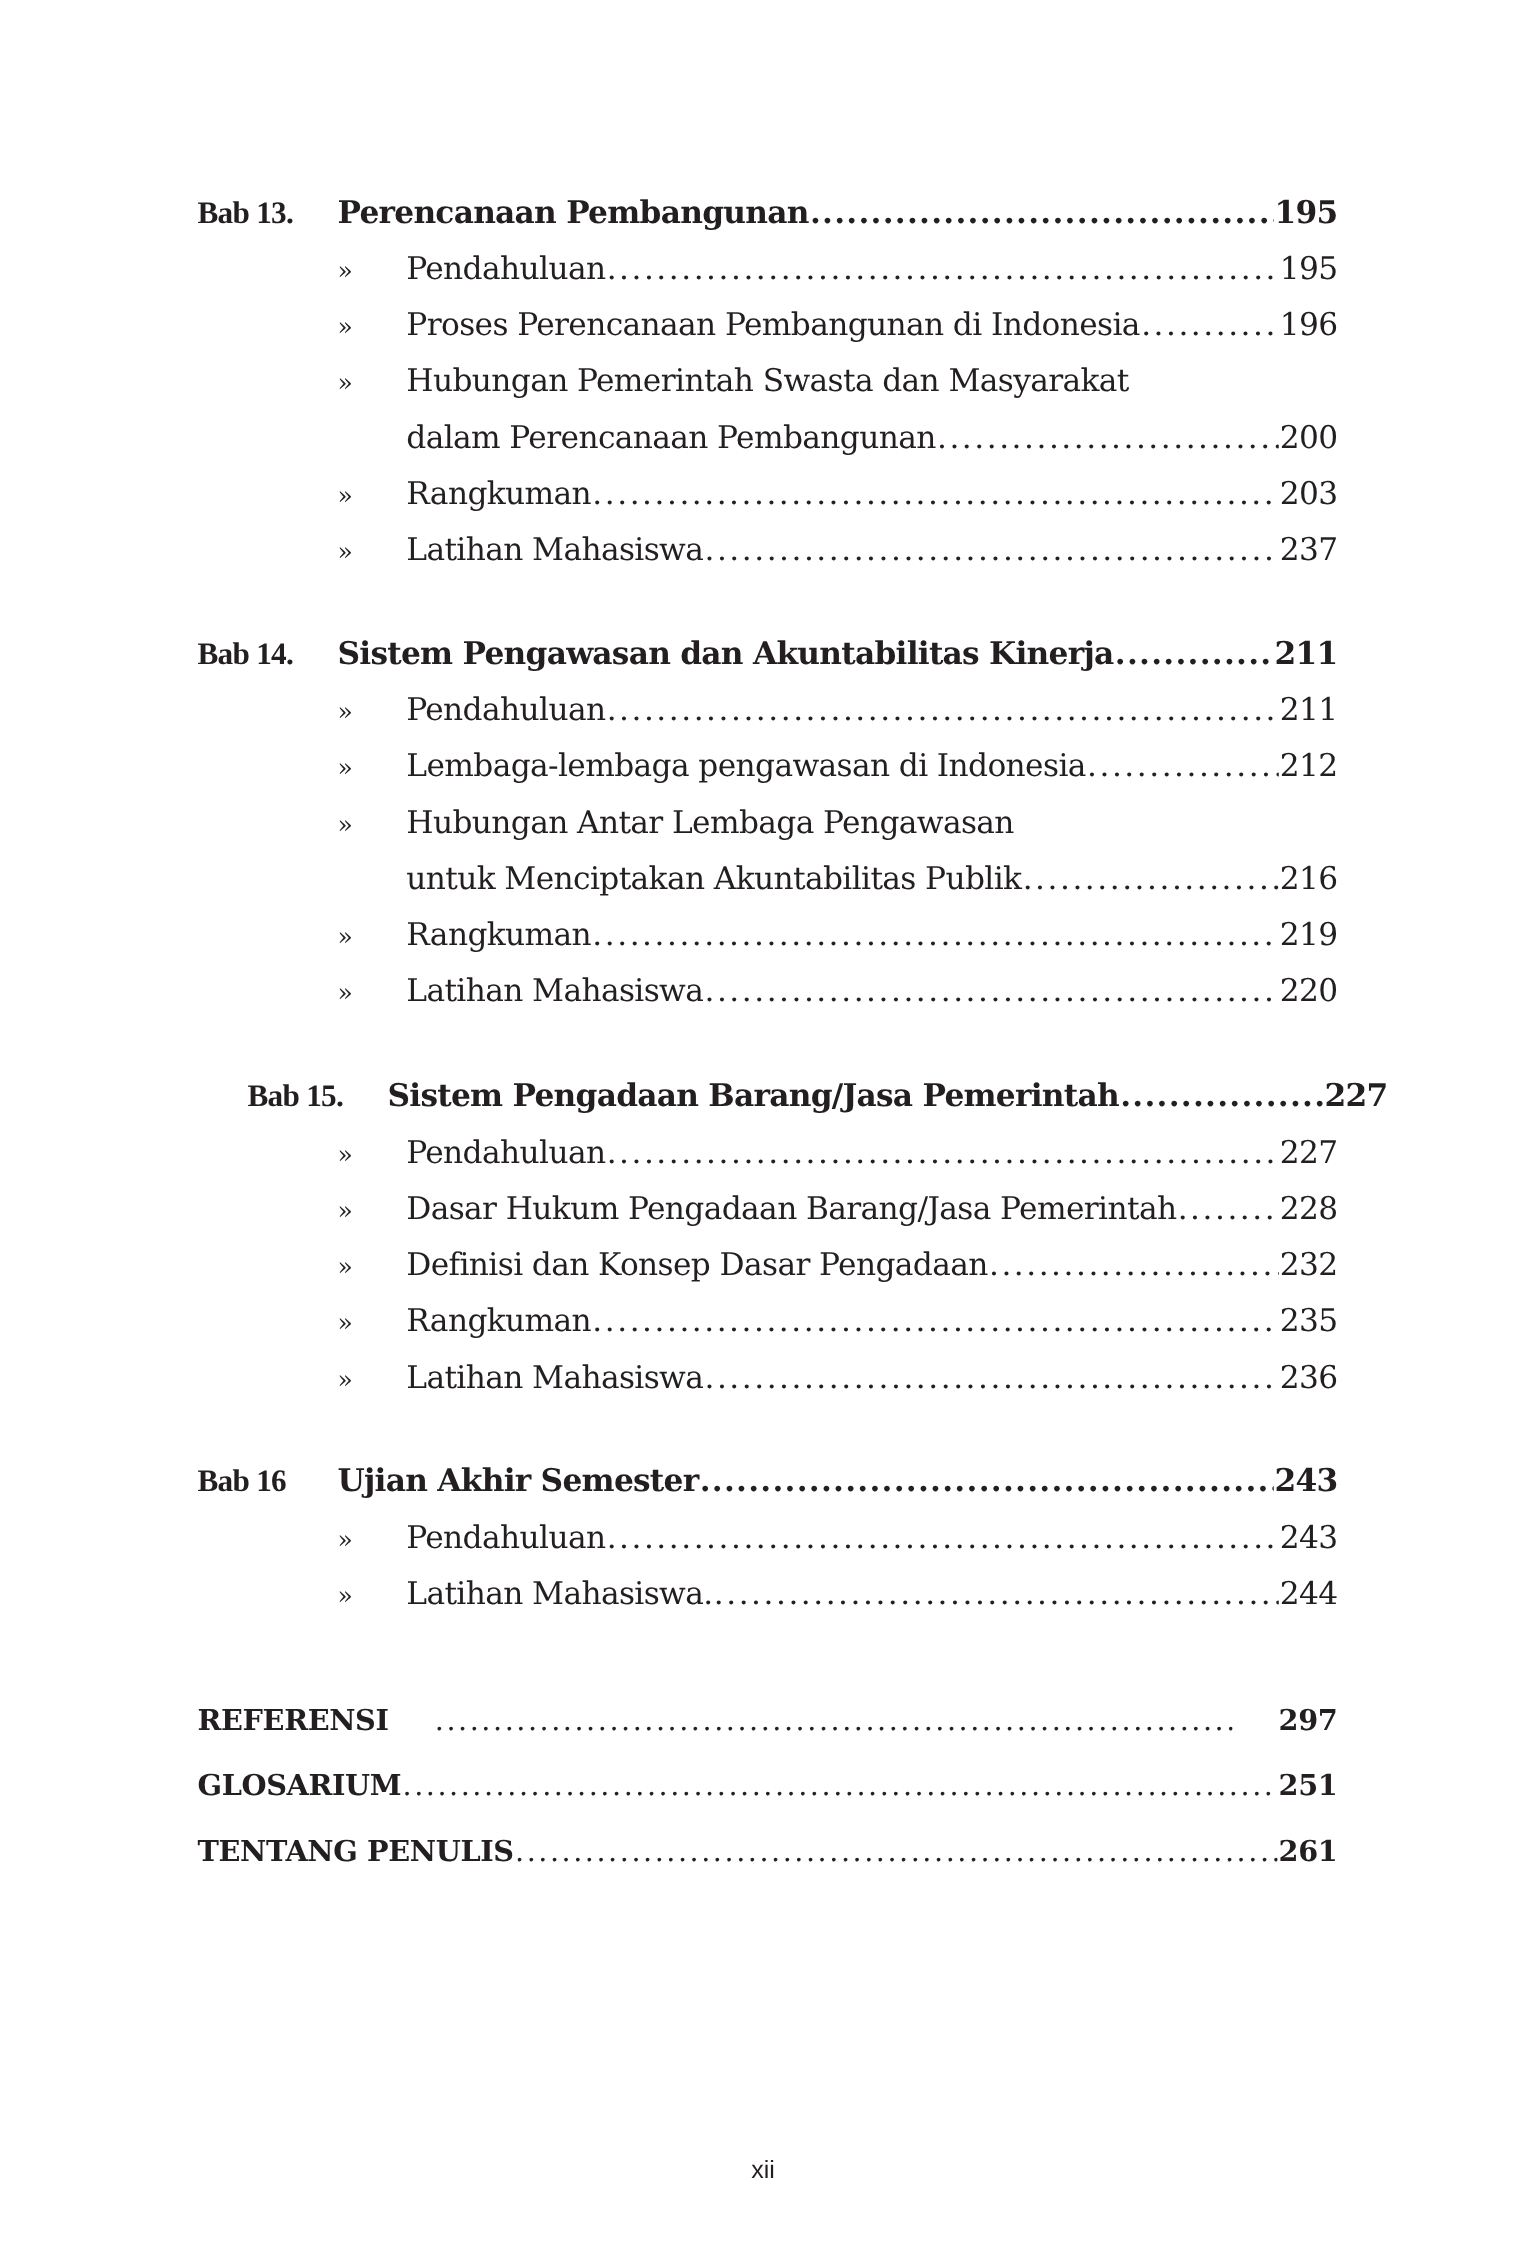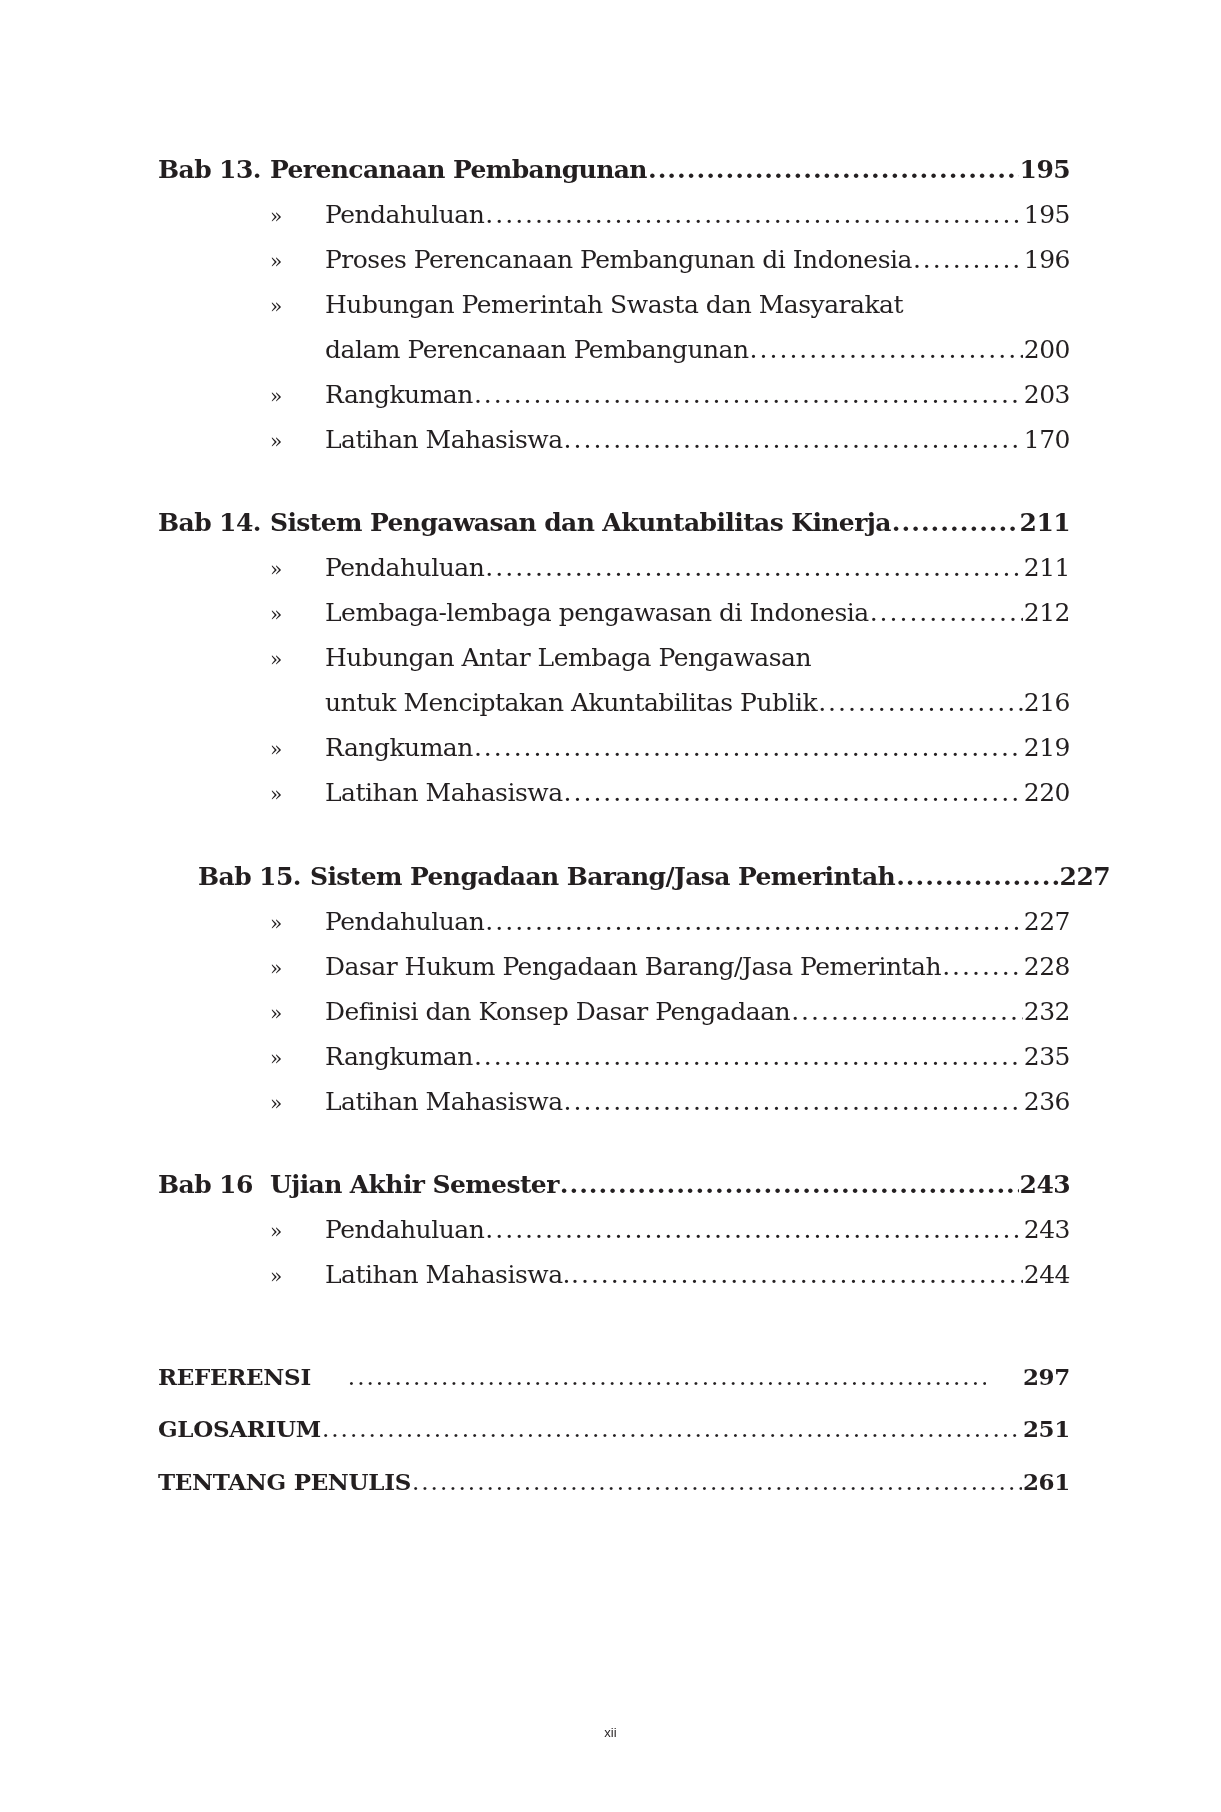"Bab 13." .num-label { font-family: none -> Liberation Serif, serif }
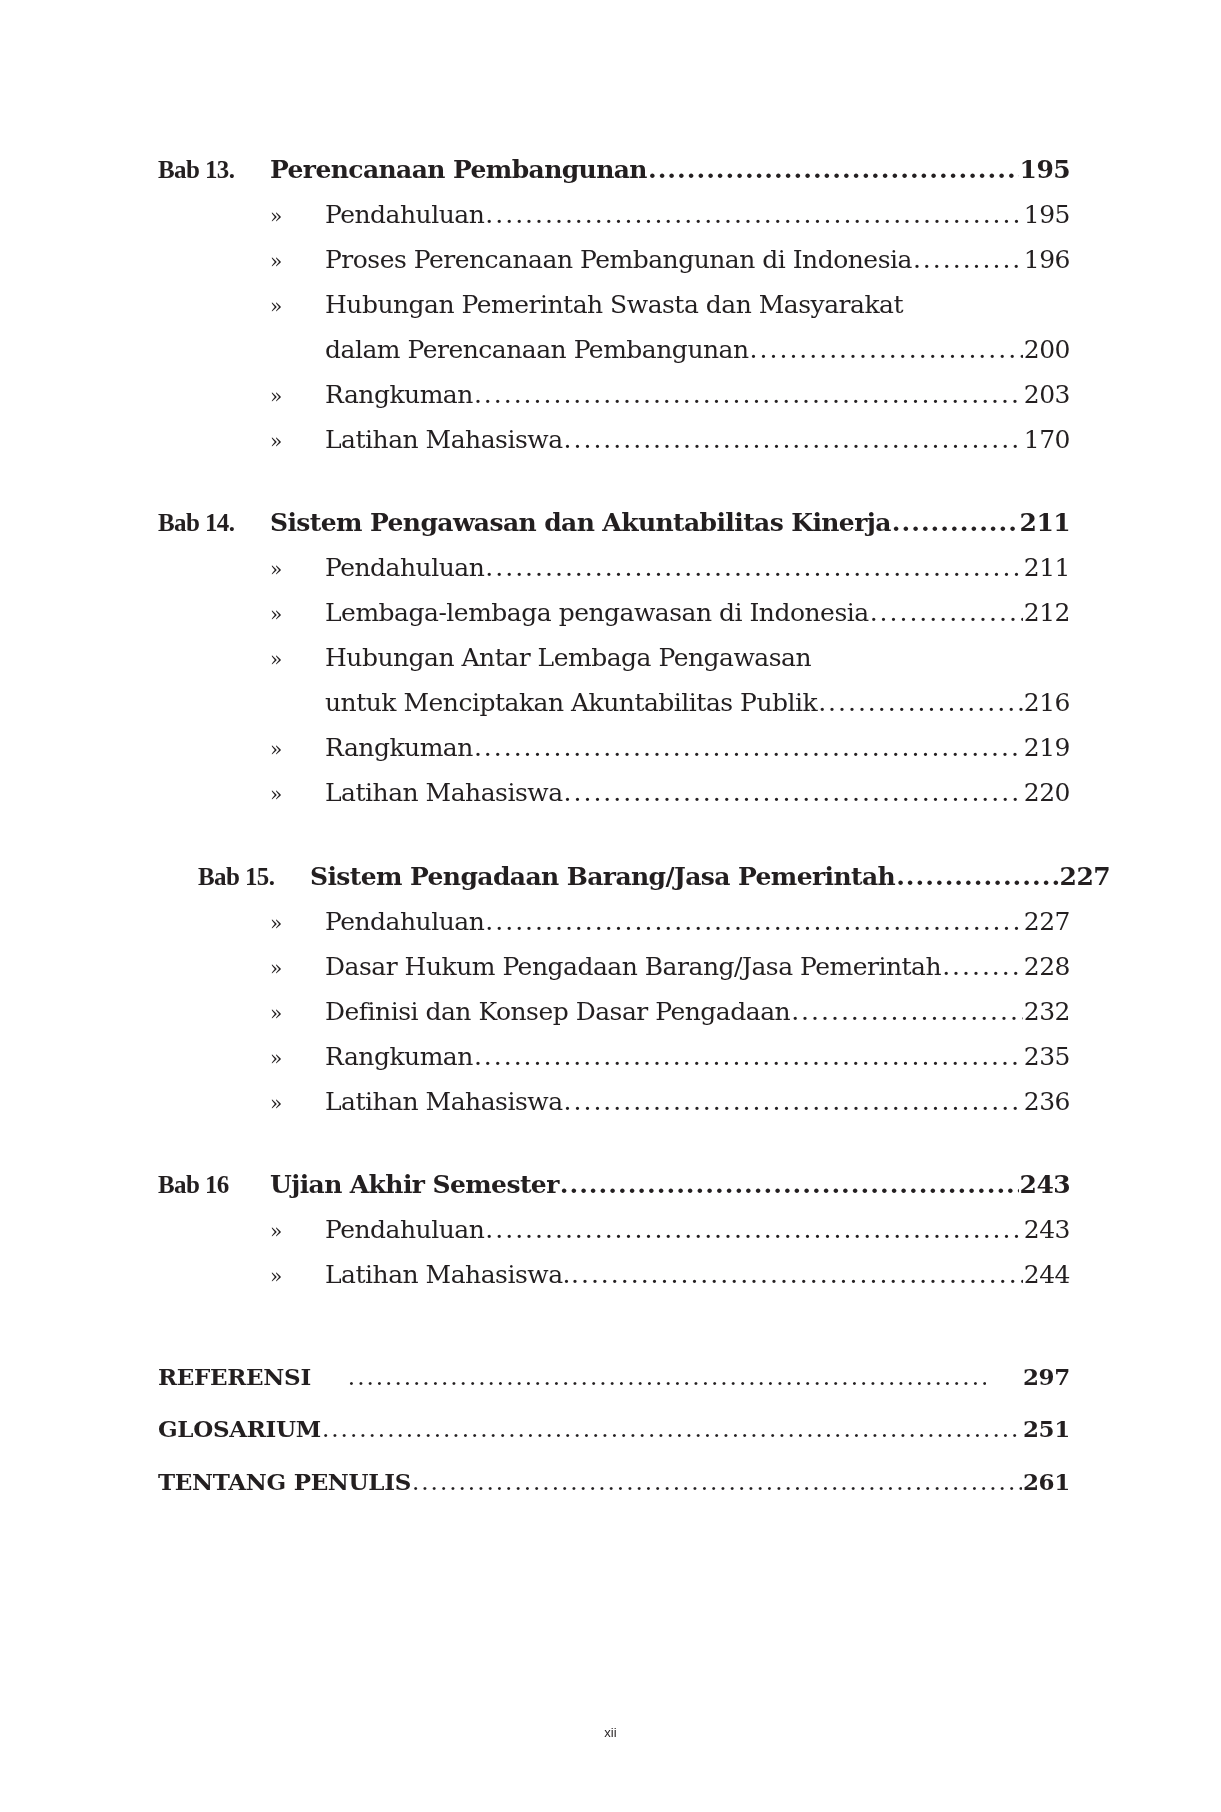"170" span.page { text: 170 -> 237 }
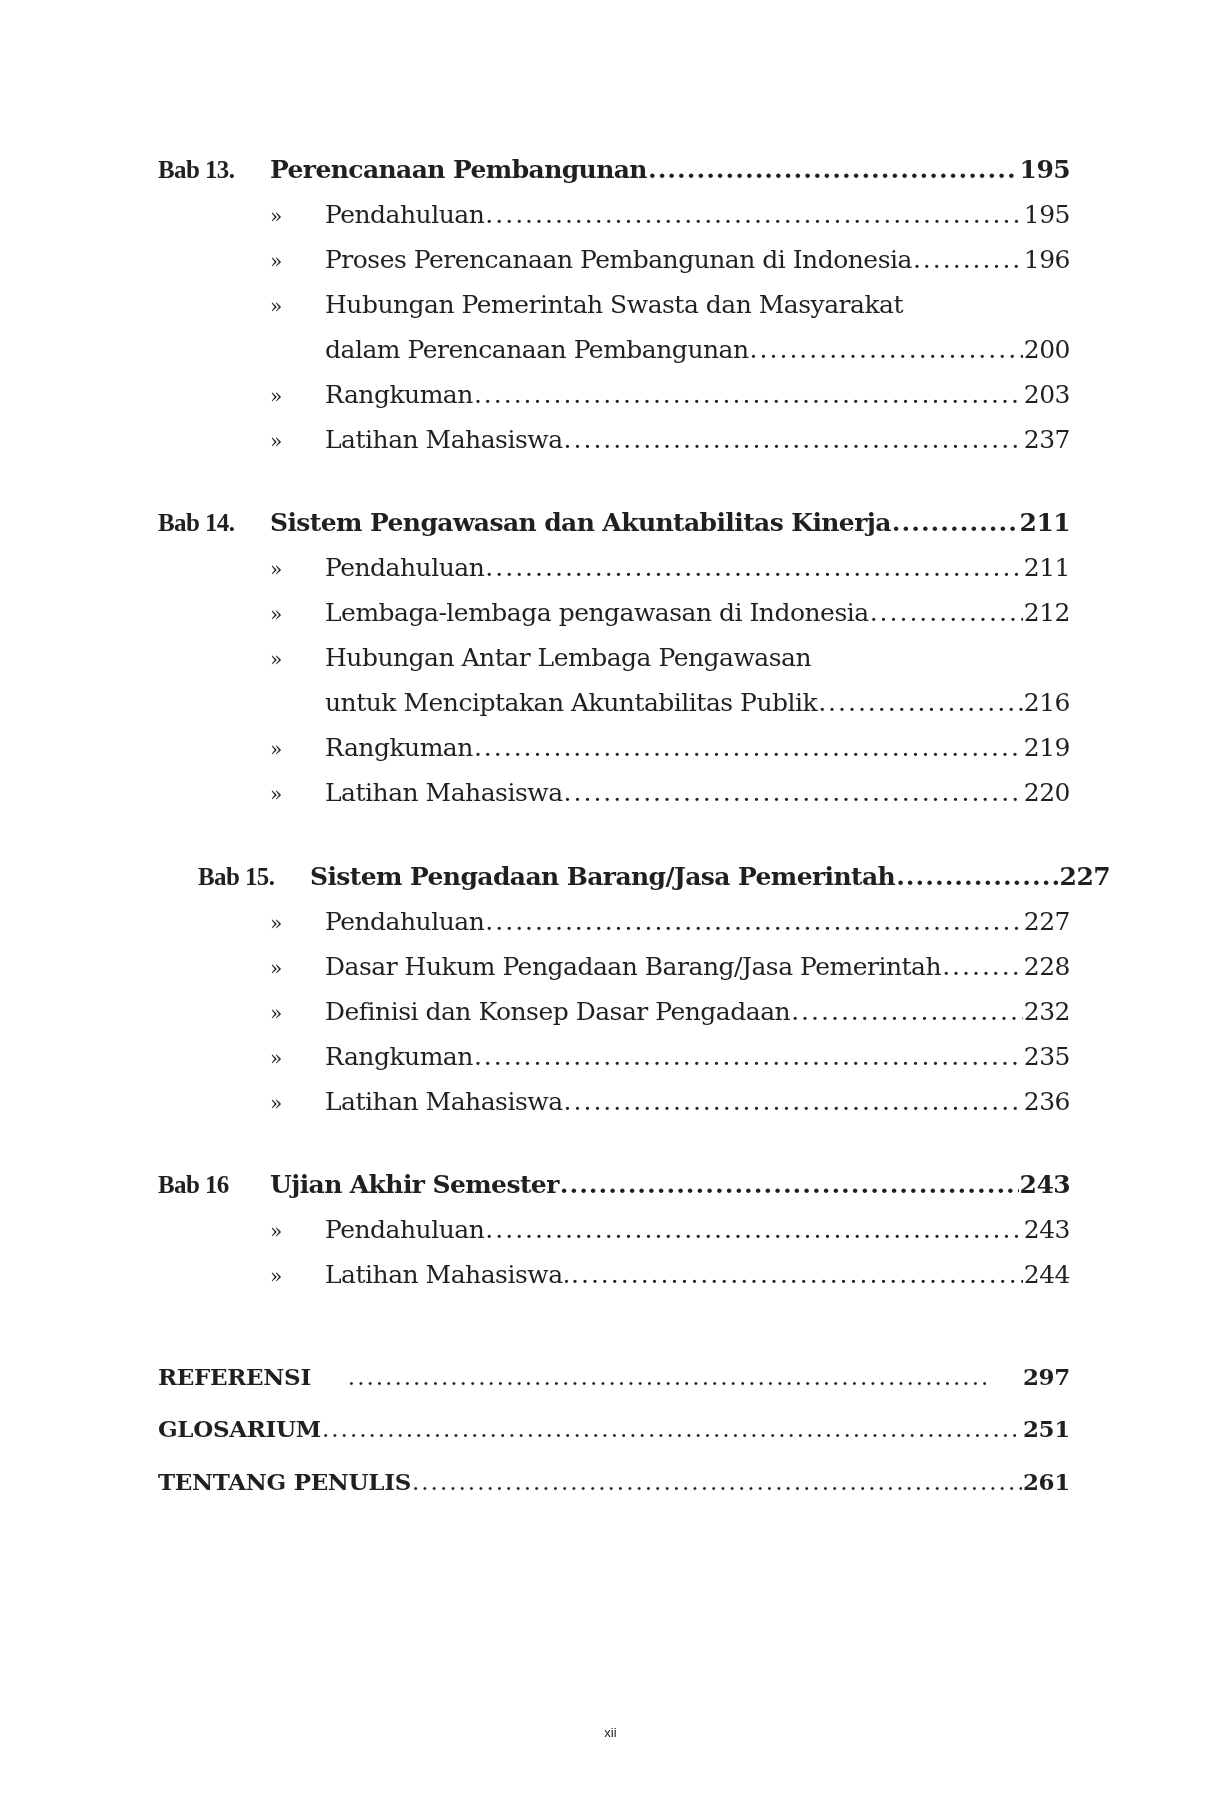"xii" .folio { font-size: 13px -> 20px }
